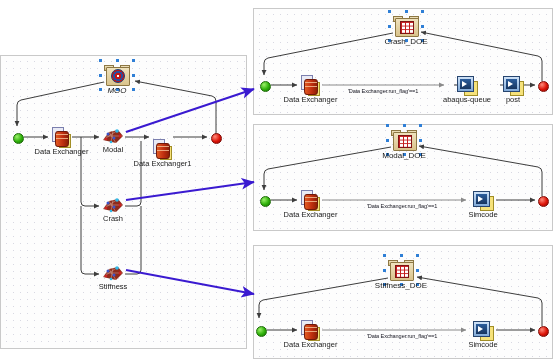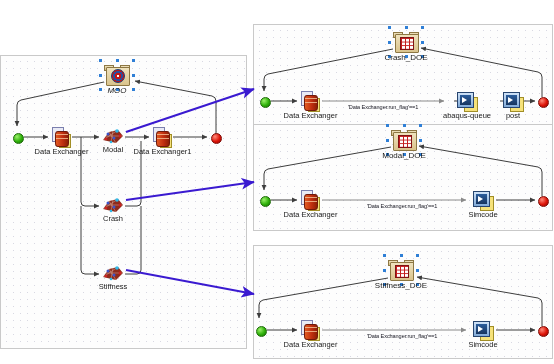"Crash_DOE" .panel-1 { top: 24px -> 8px }
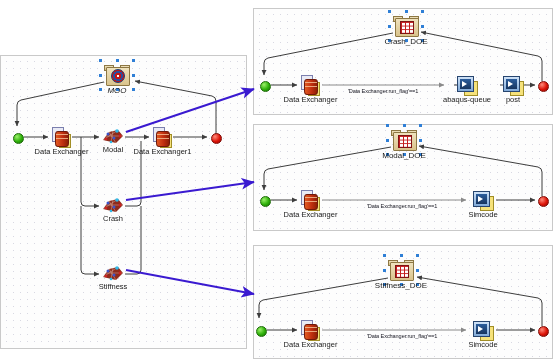"Data Exchanger1" div.node { top: 71px -> 83px }
